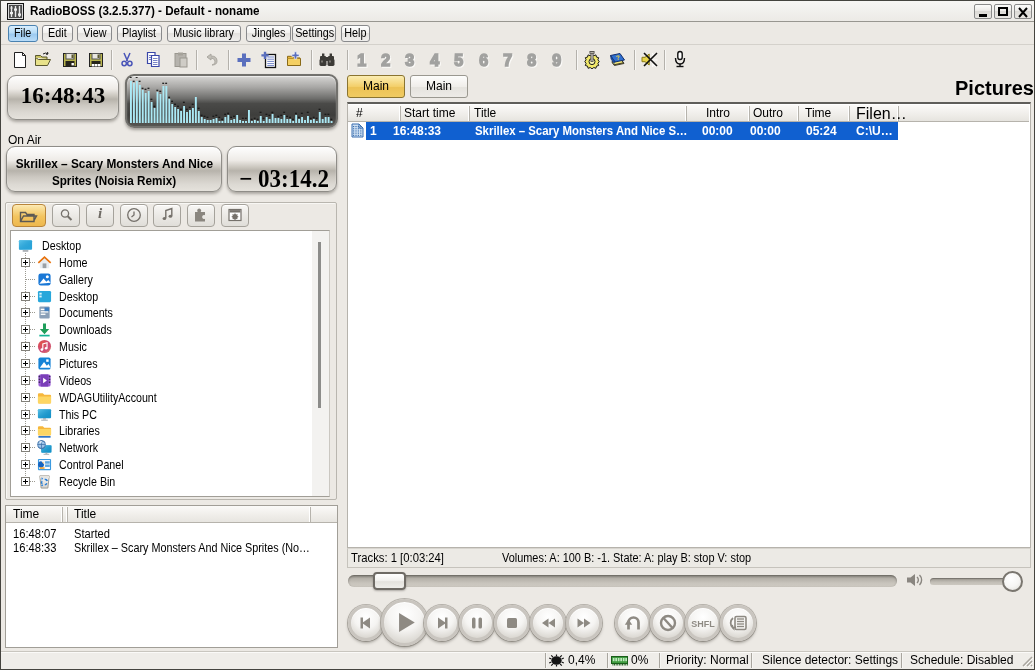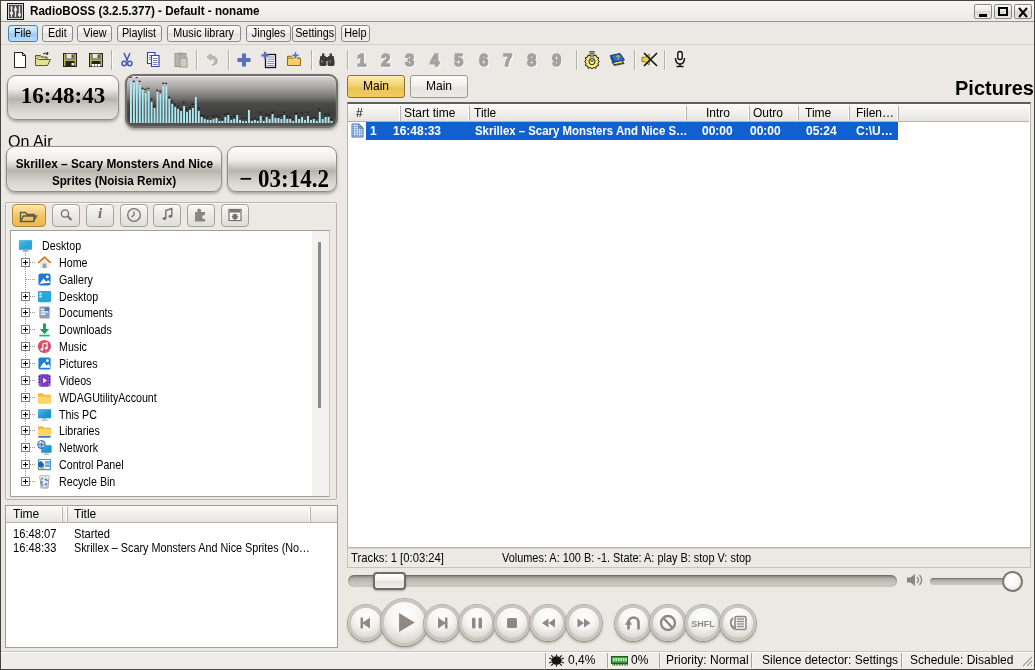"Filen…" div.a { font-size: 12px -> 16px }
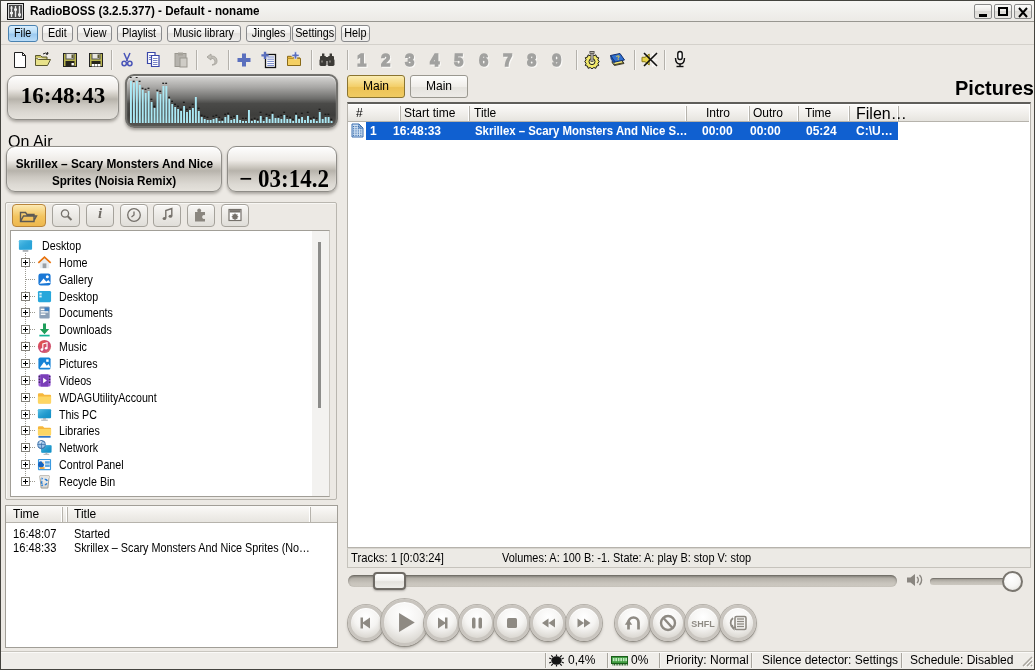"On Air" div.a { font-size: 16px -> 12px }
